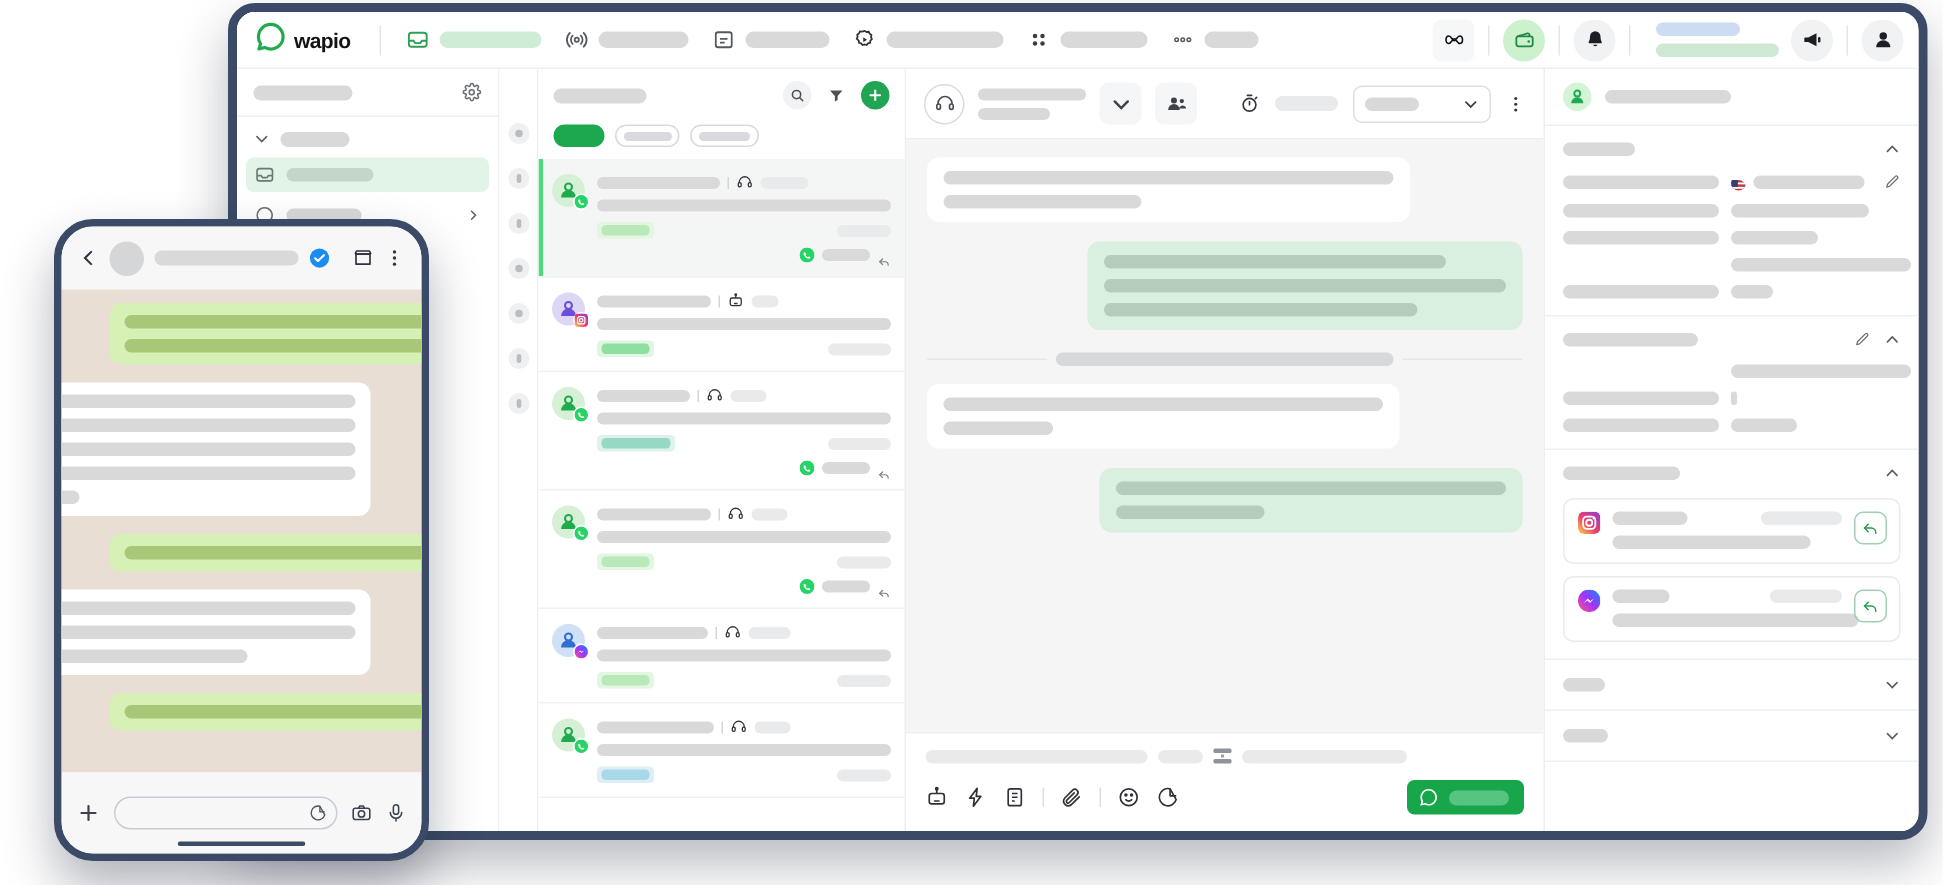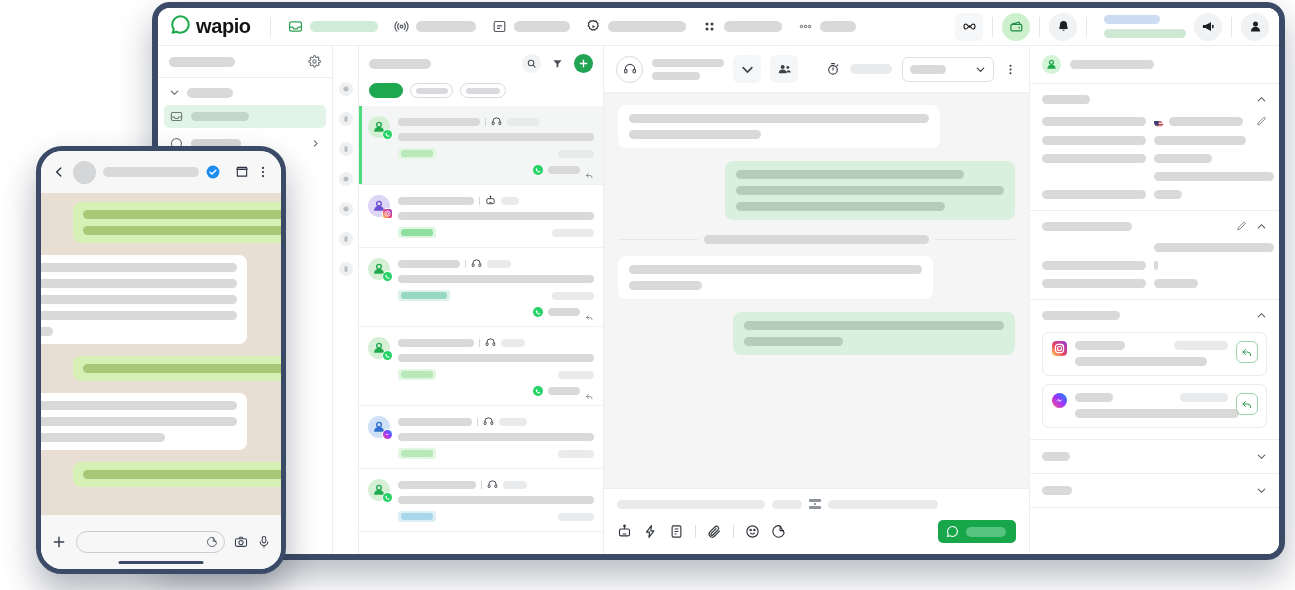"wapio" .logo-text { font-size: 20px -> 14px }
